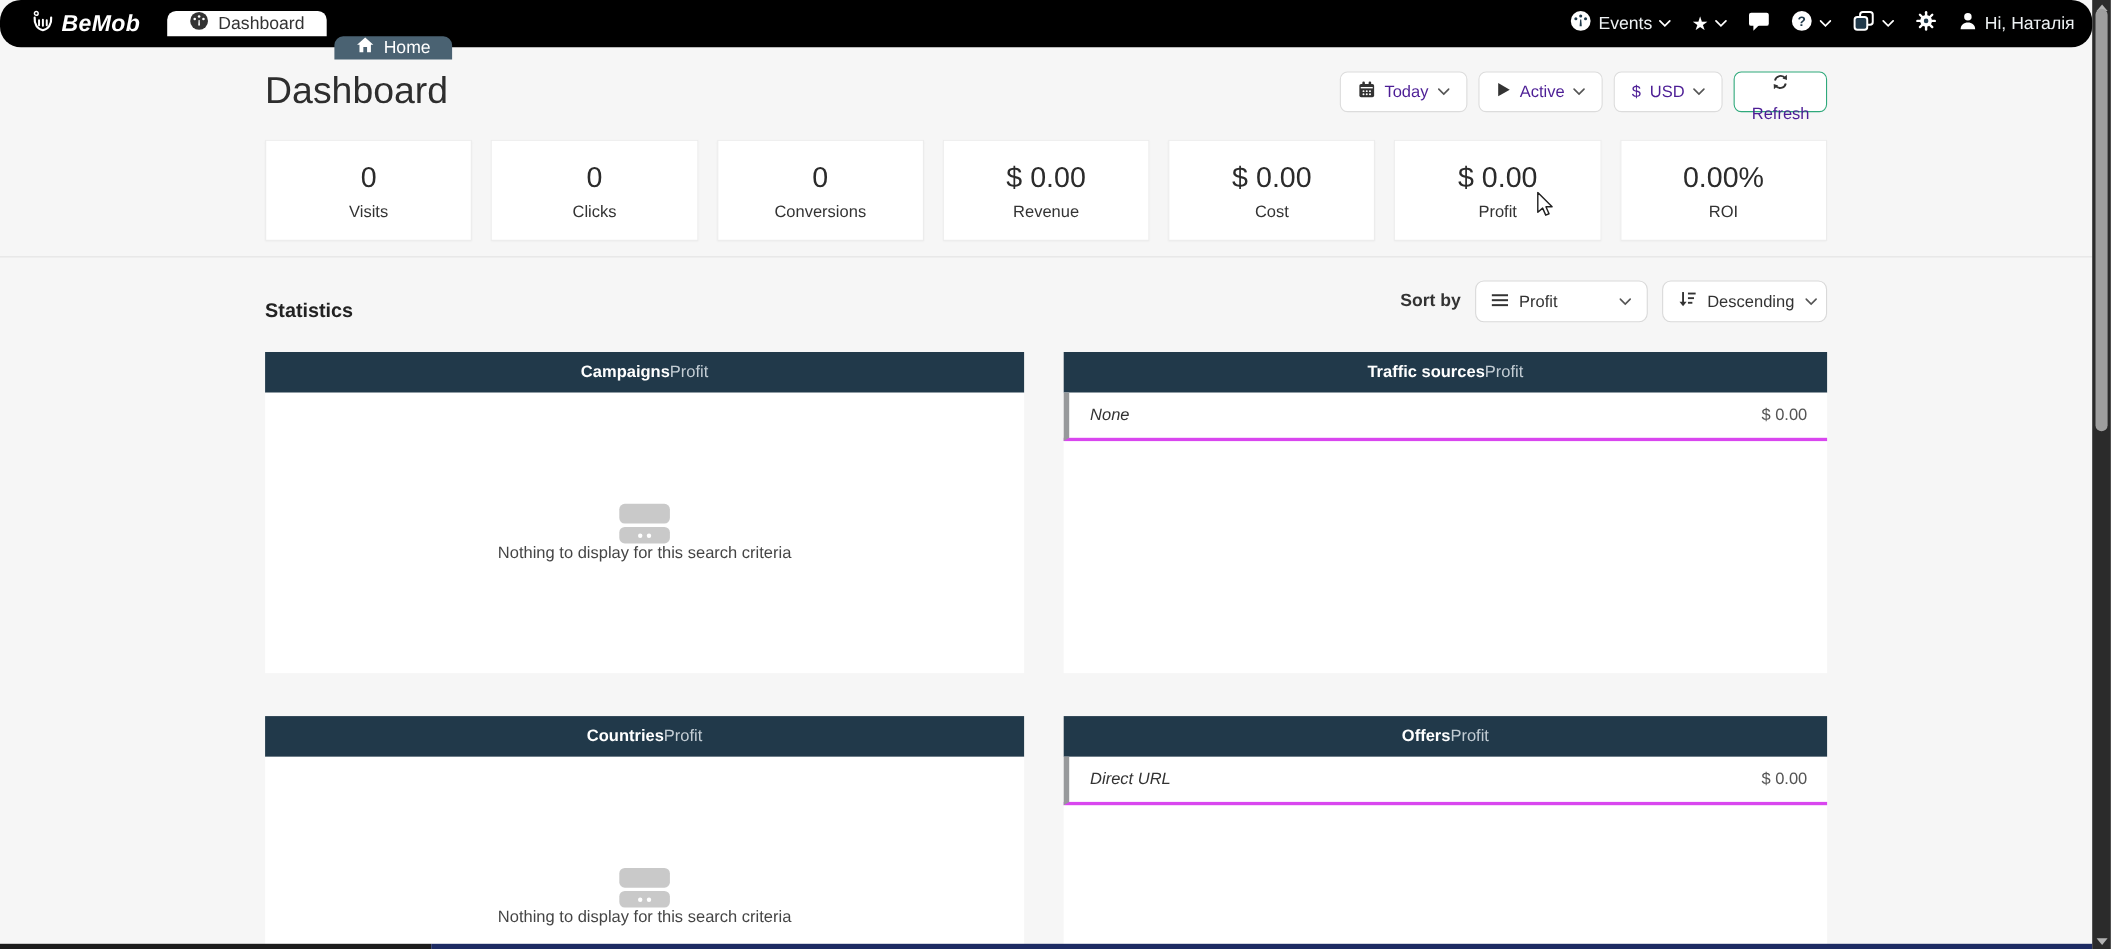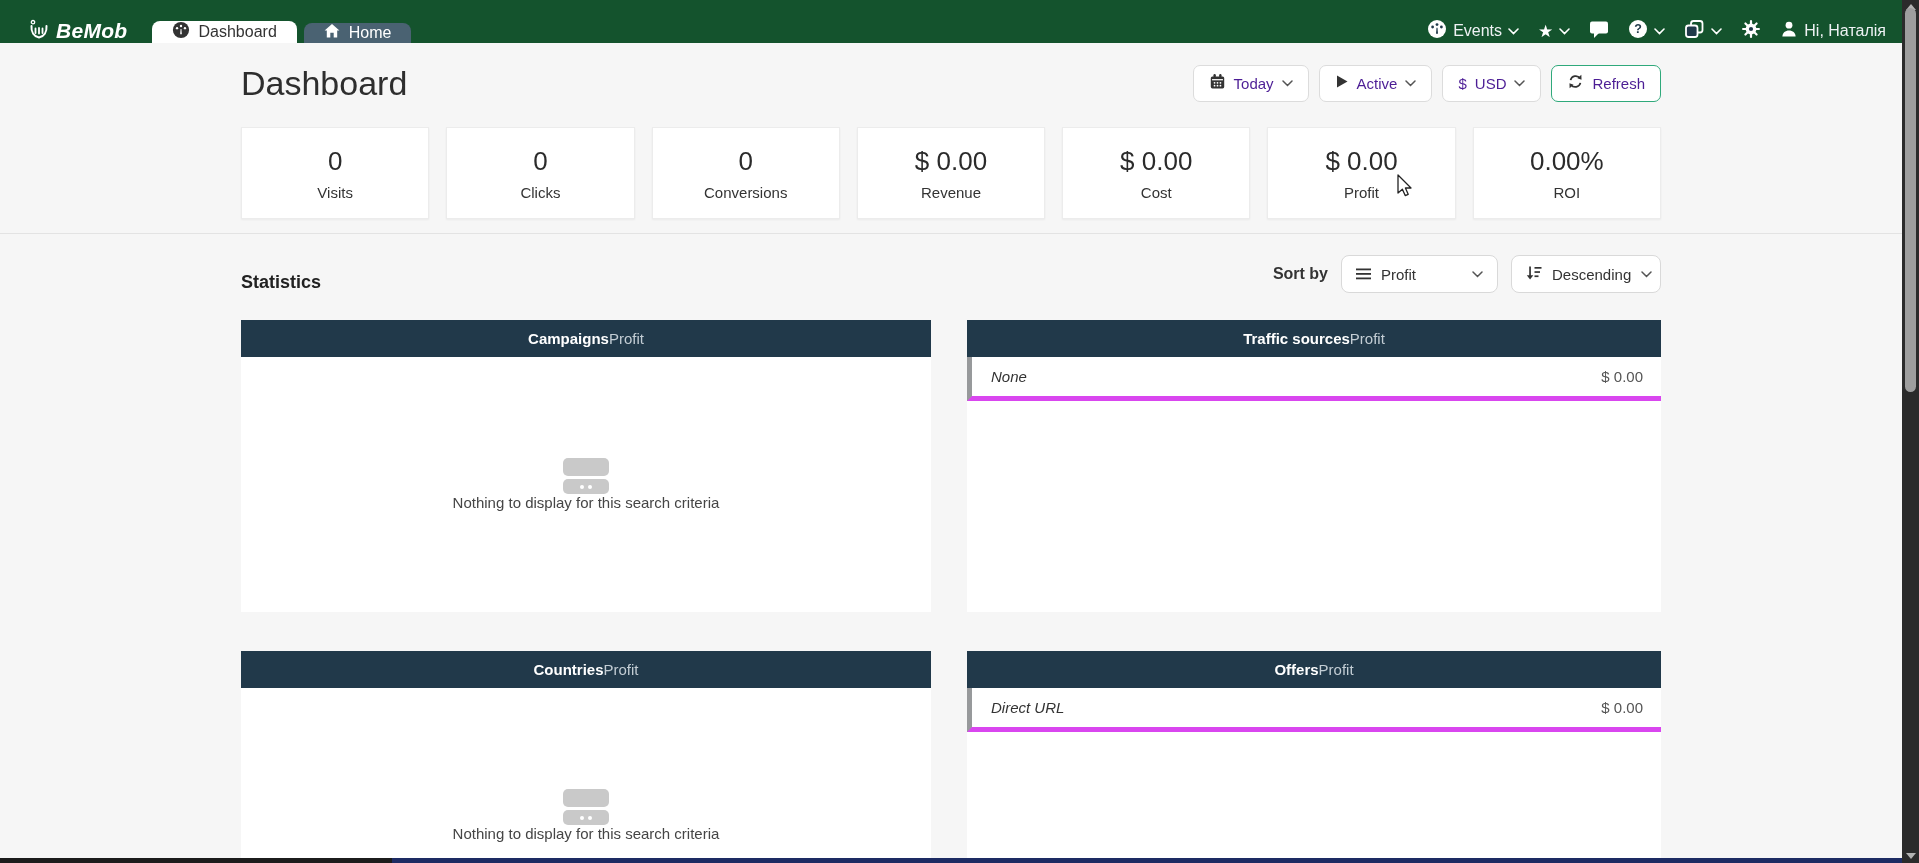"BeMob" .navbar { align-items: flex-end -> center; background: #14532d -> #000000; border-radius: none -> 19px }
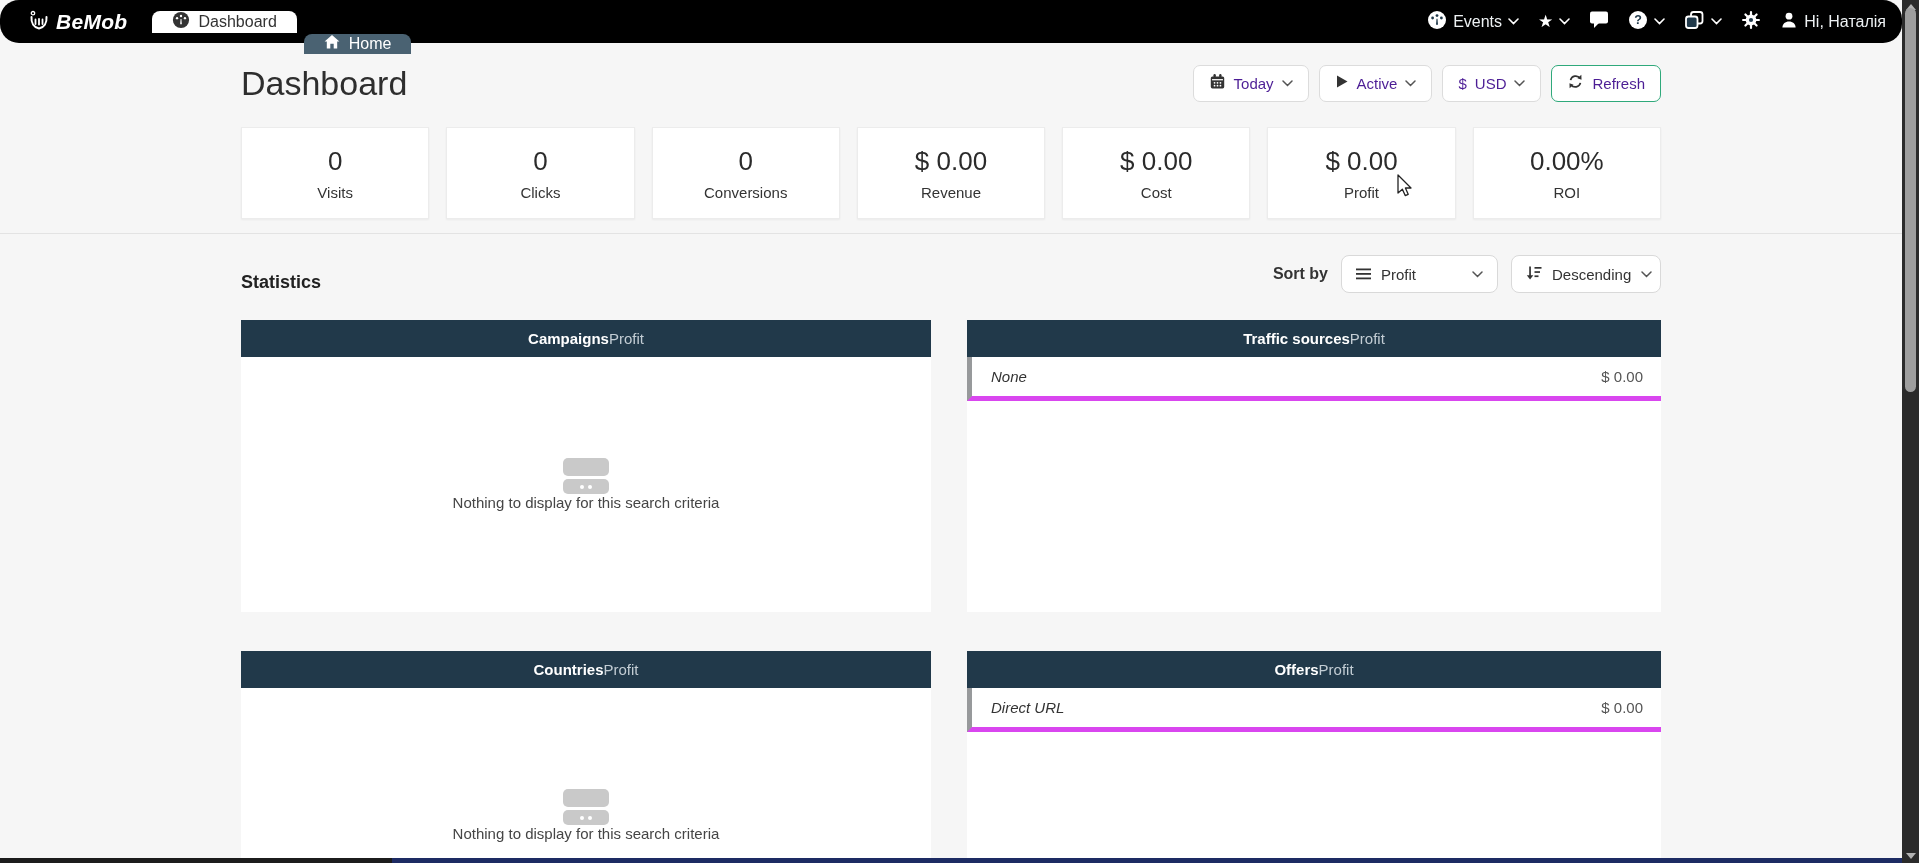"Refresh" .btn-refresh { flex-direction: none -> column }
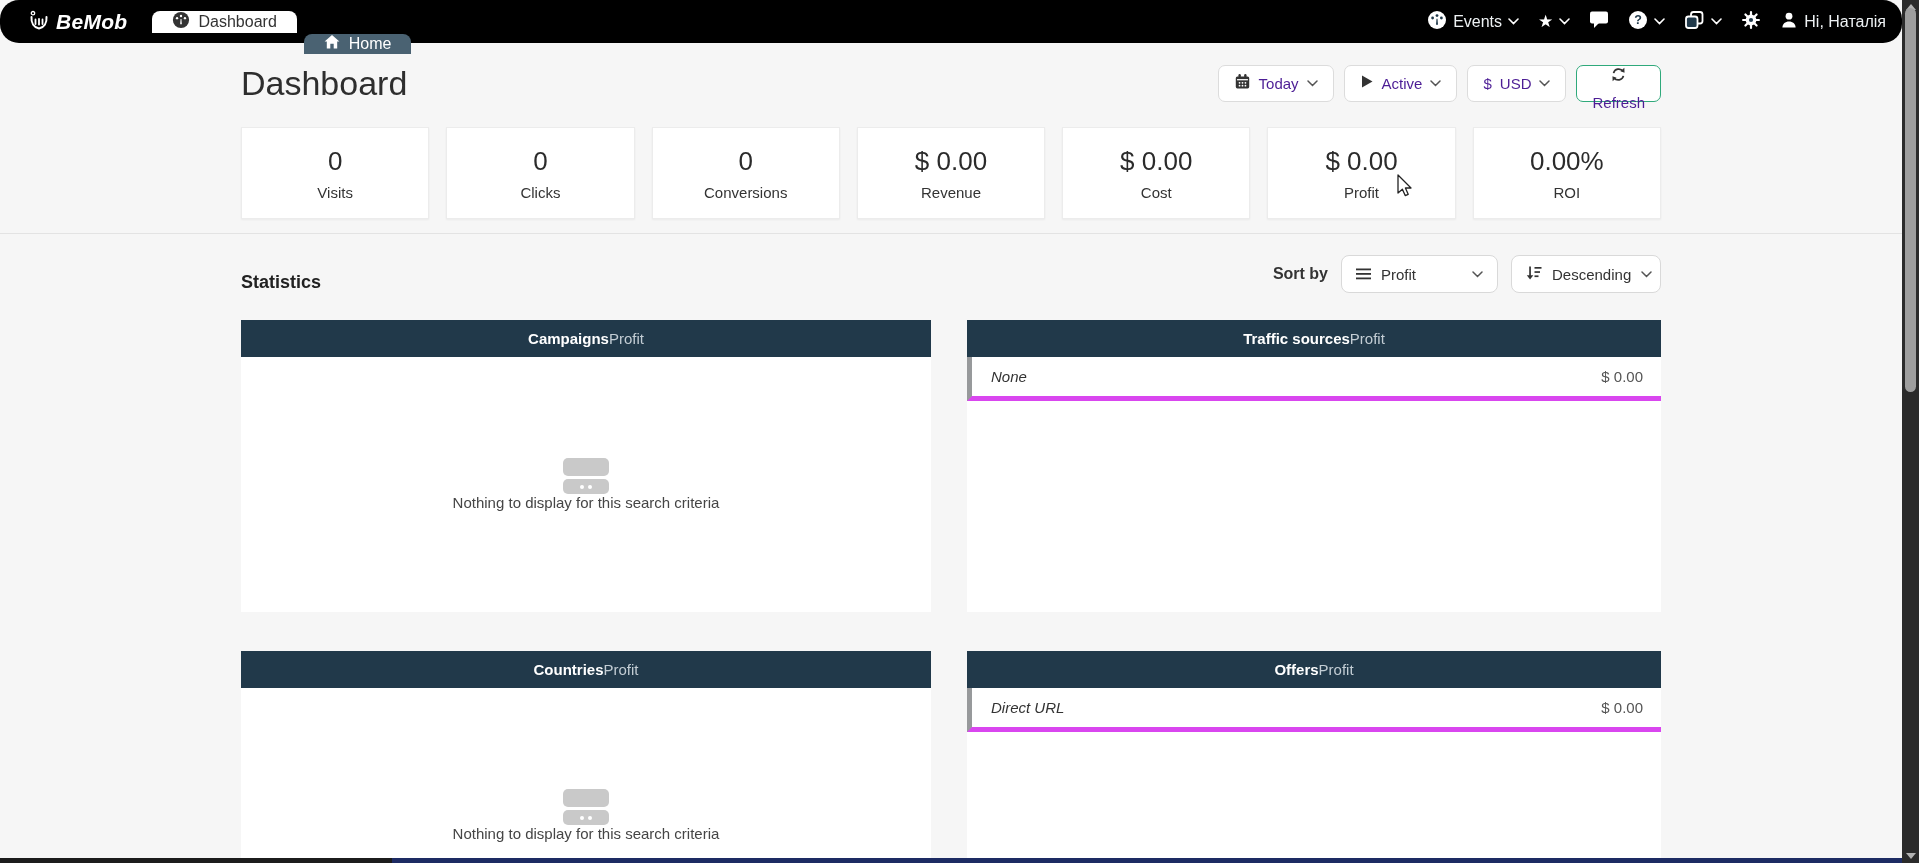"None" .data-row { border-bottom: 5px solid #d946ef -> 3px solid #d946ef }
